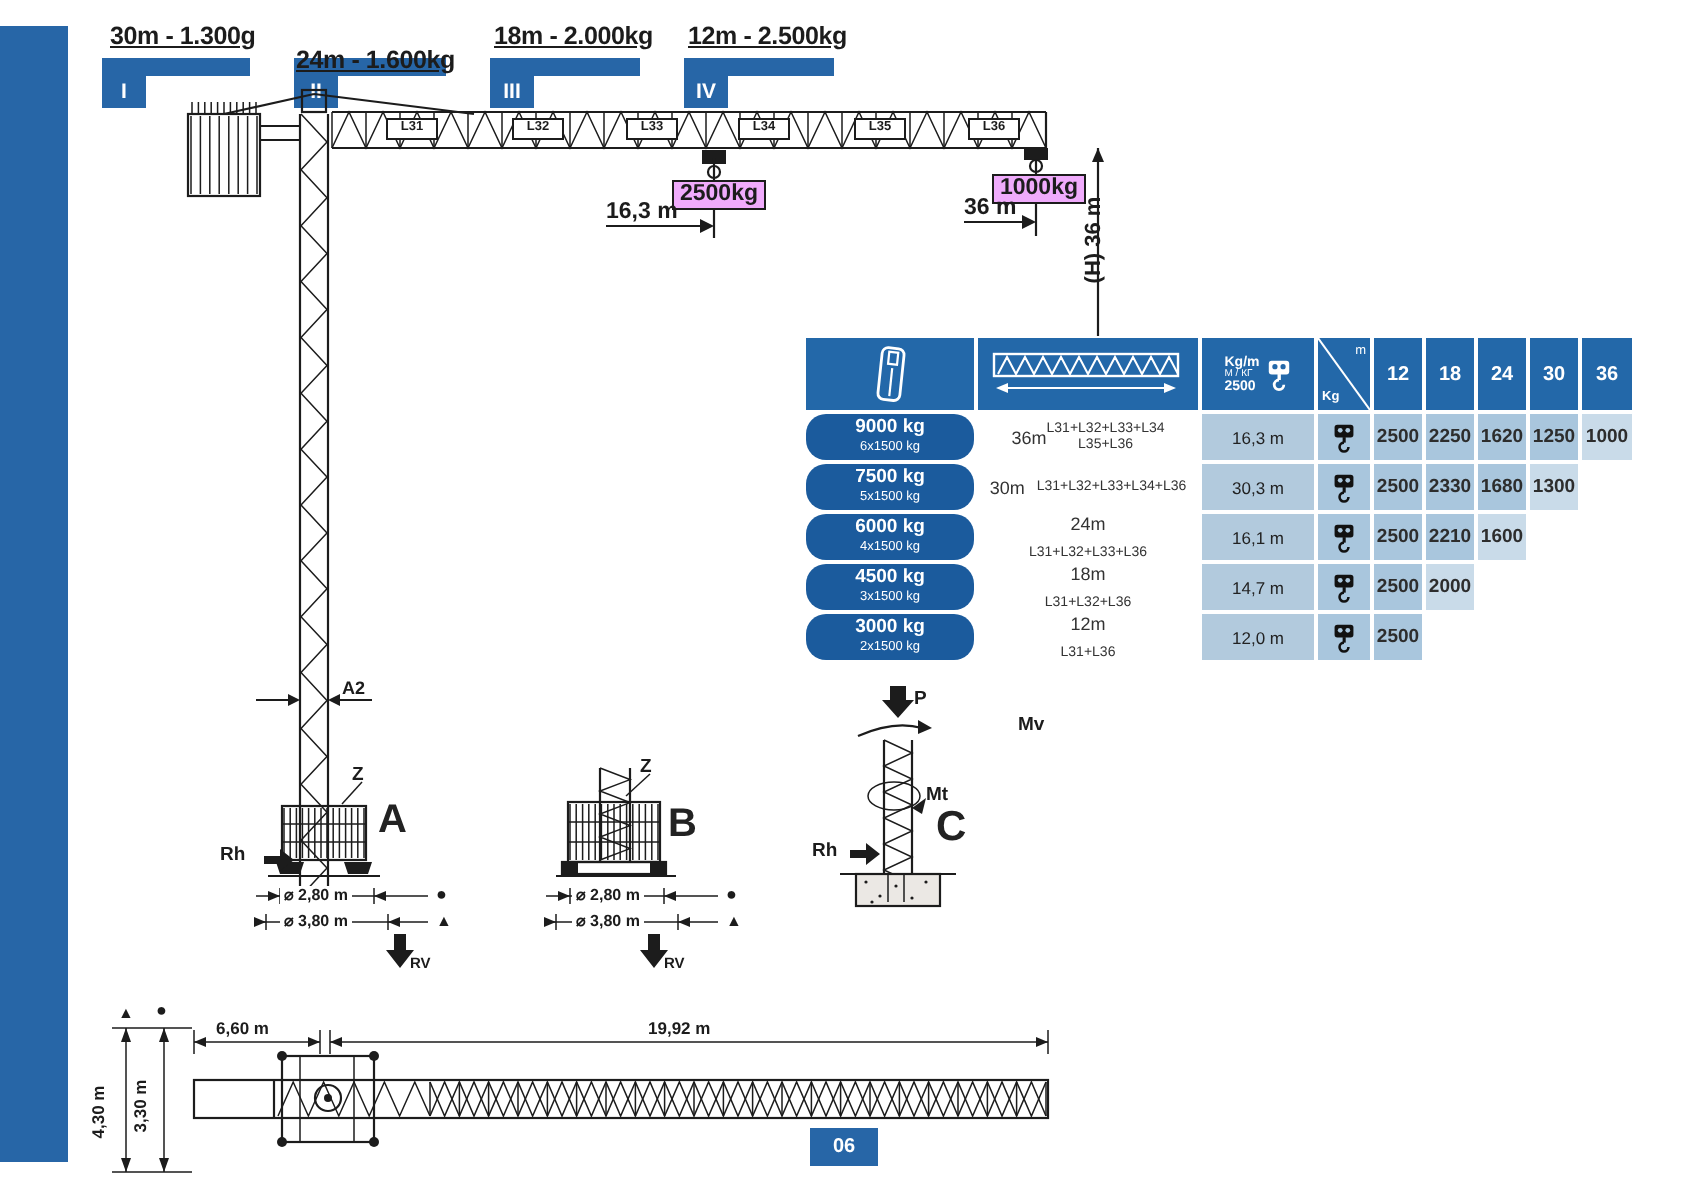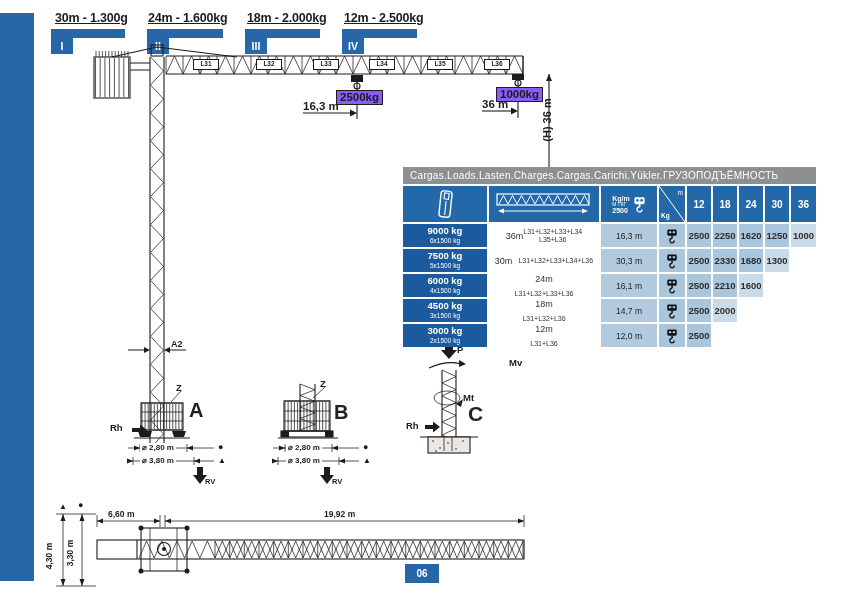"24m - 1.600kg" div.dt { top: 11px -> 23px }
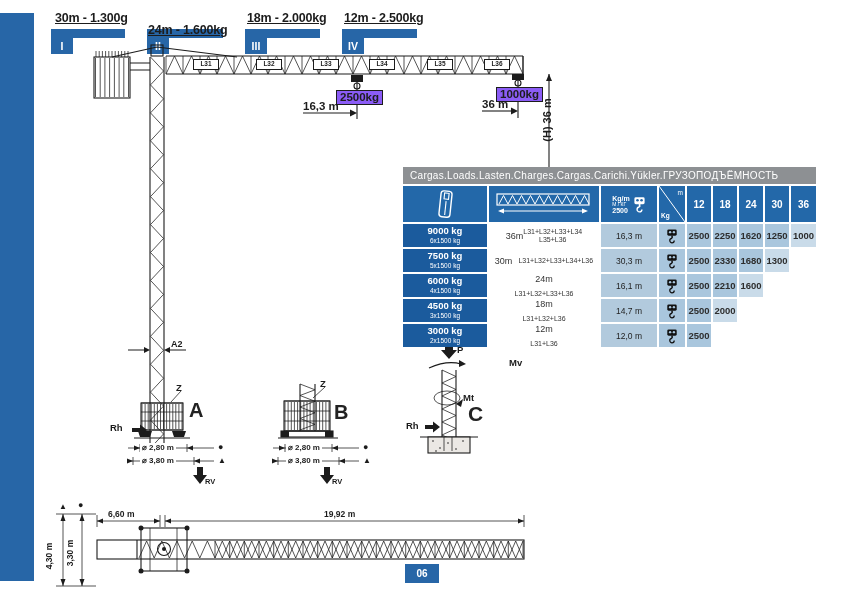"2500kg" .loadbox { background: #8b5cf6 -> #f0abfc }
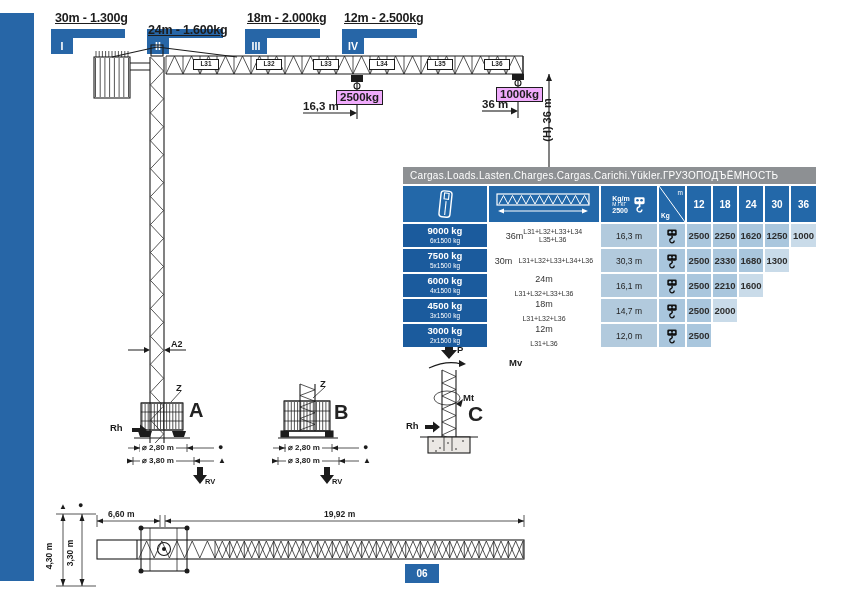"Cargas.Loads.Lasten.Charges.Cargas.Caric" div { html: <div>Cargas.Loads.Lasten.Charges.Cargas.Carichi.Yükler.ГРУЗОПОДЪЁМНОСТЬ</div> -> none }
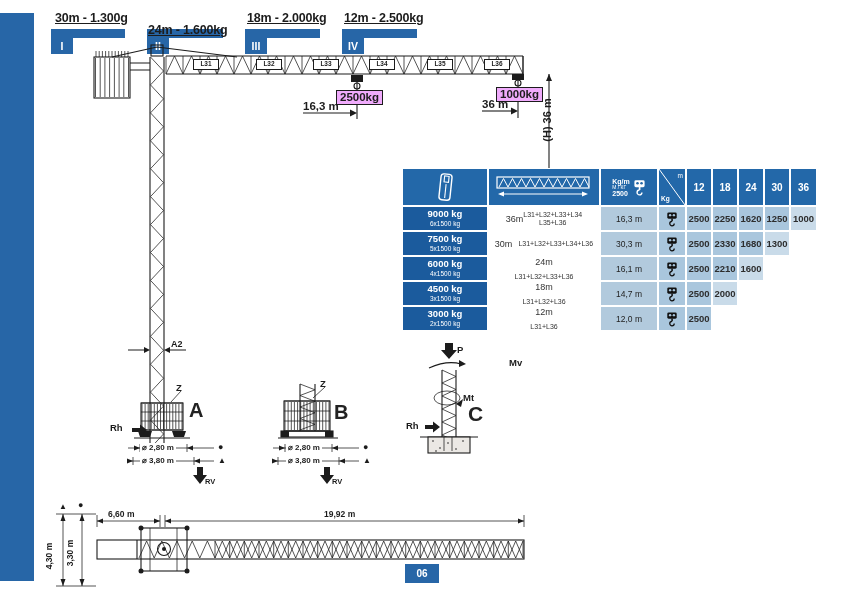"9000 kg" .rl { border-radius: none -> 10px }
